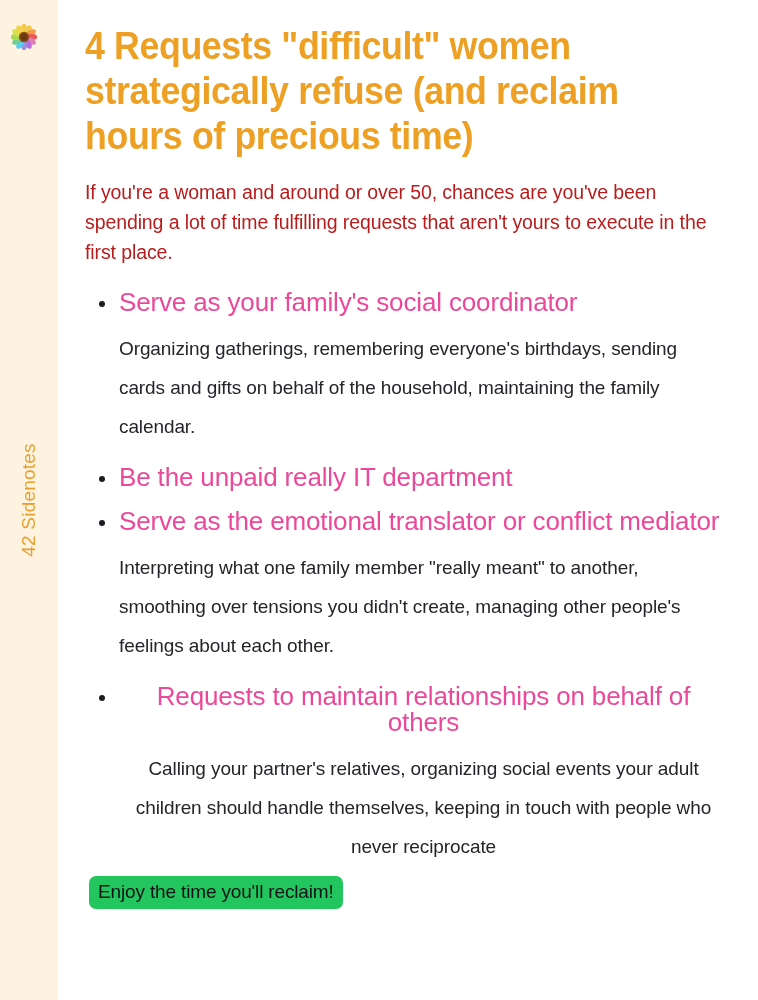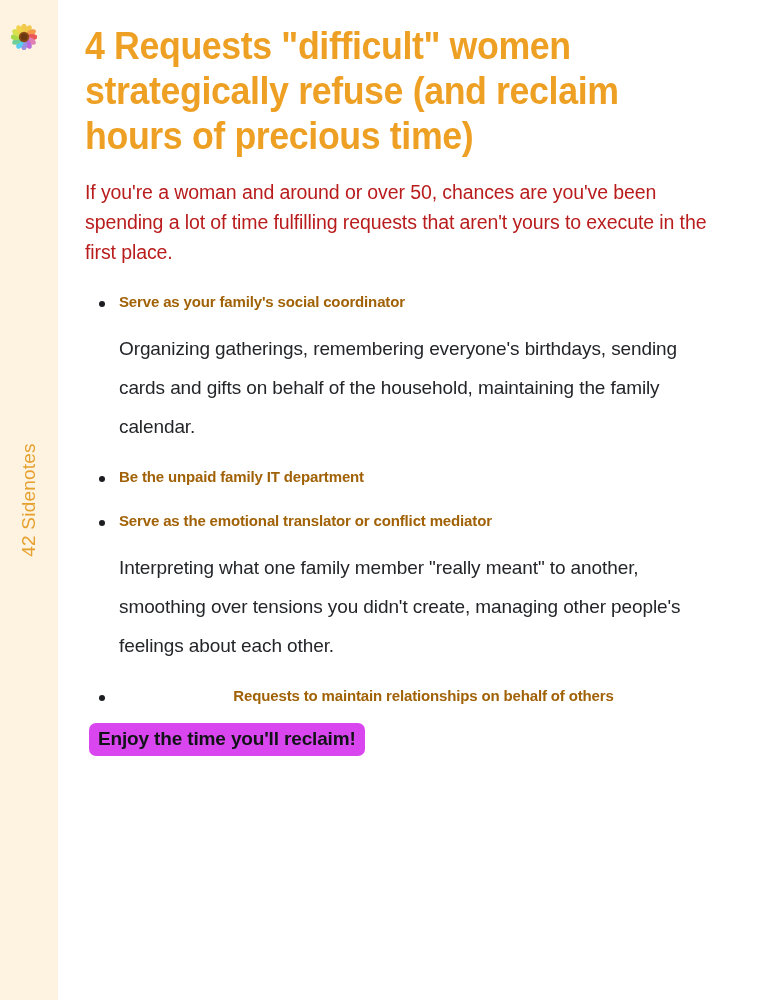"Serve as your family's social" .bullet-heading { color: #a16207 -> #ec4899; font-size: 15px -> 26px; font-weight: bold -> normal }
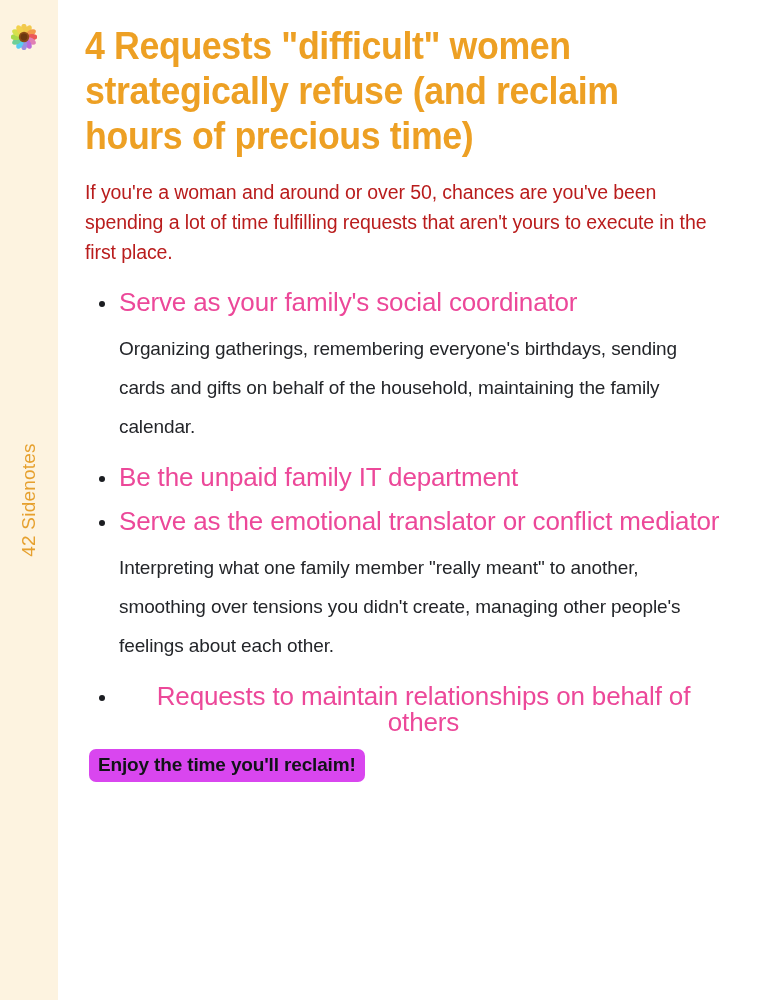"Be the unpaid family IT" p.bullet-heading { text: family -> really }
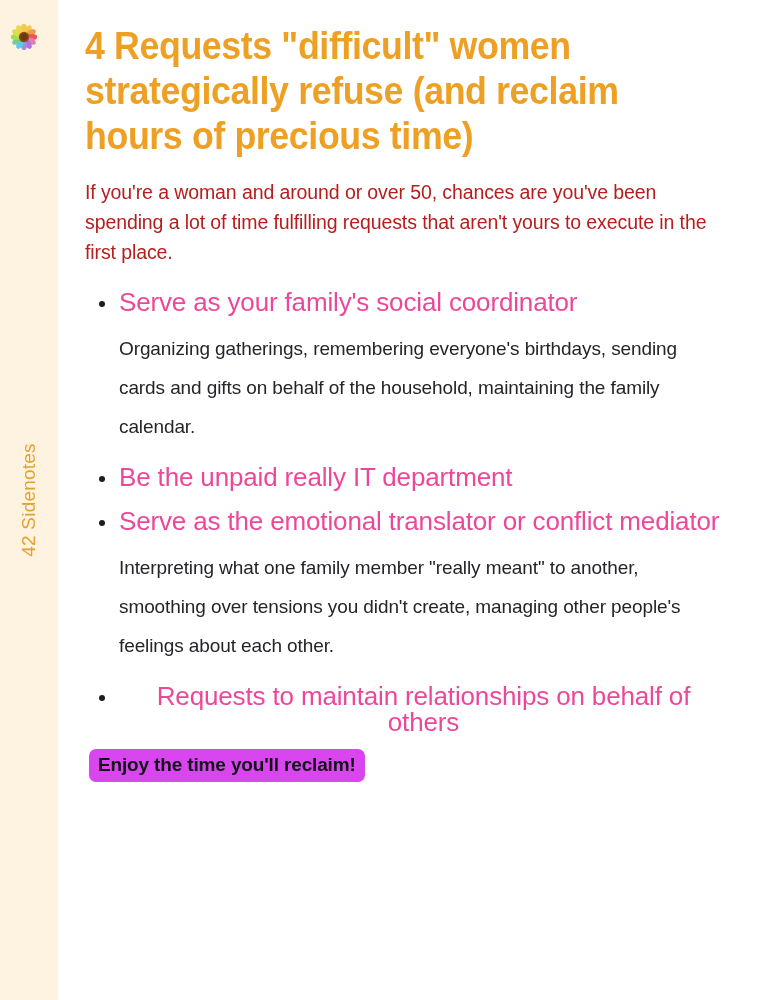"Calling your partner's relatives," p.bullet-body { html: none -> <p>Calling your partner's relatives, organizing social events your adult children should handle themselves, keeping in touch with people who never reciprocate</p> }
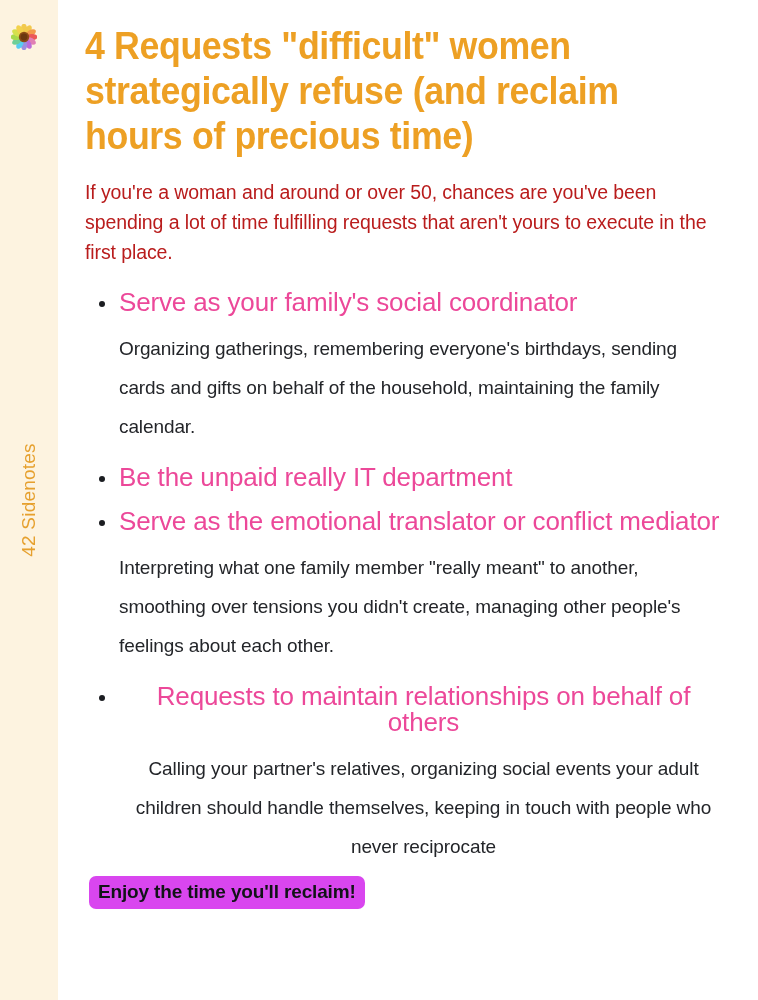"Enjoy the time you'll reclaim!" .footer-callout { background: #d946ef -> #22c55e; font-weight: bold -> normal }
